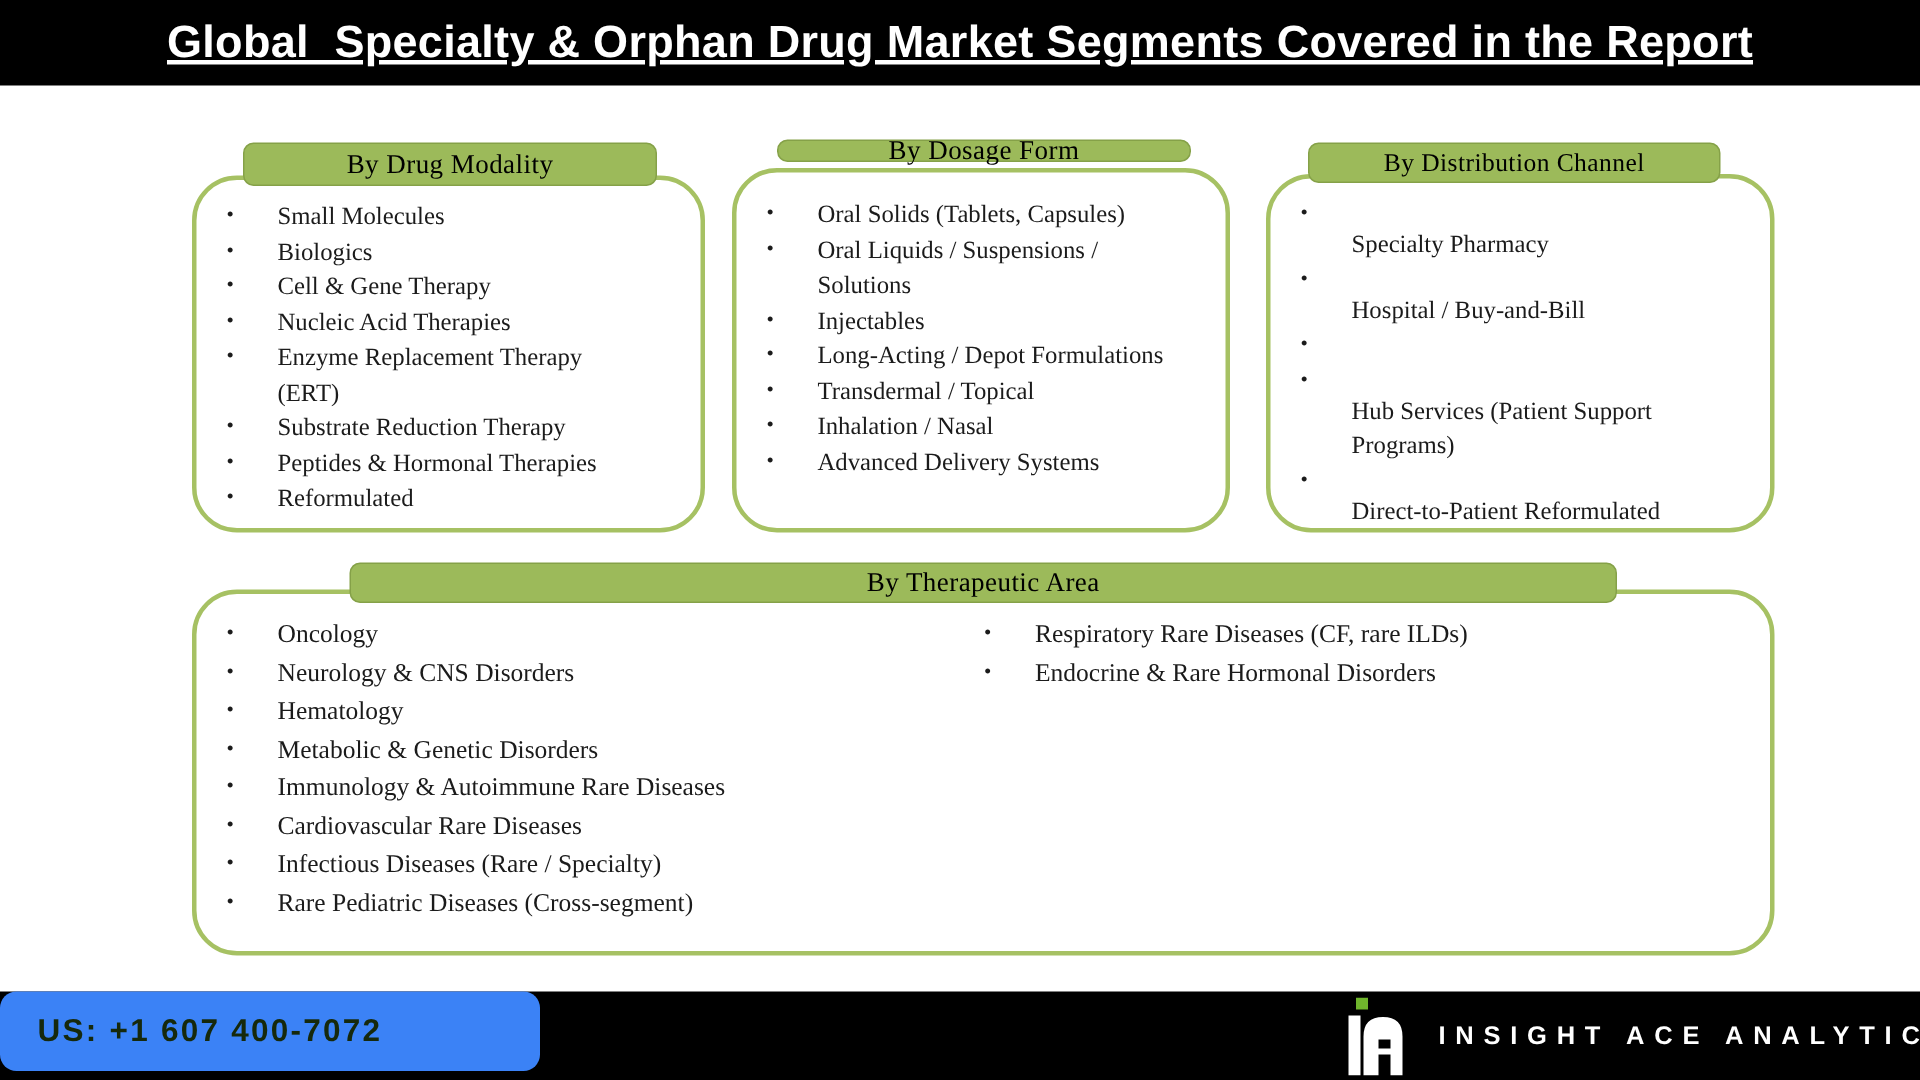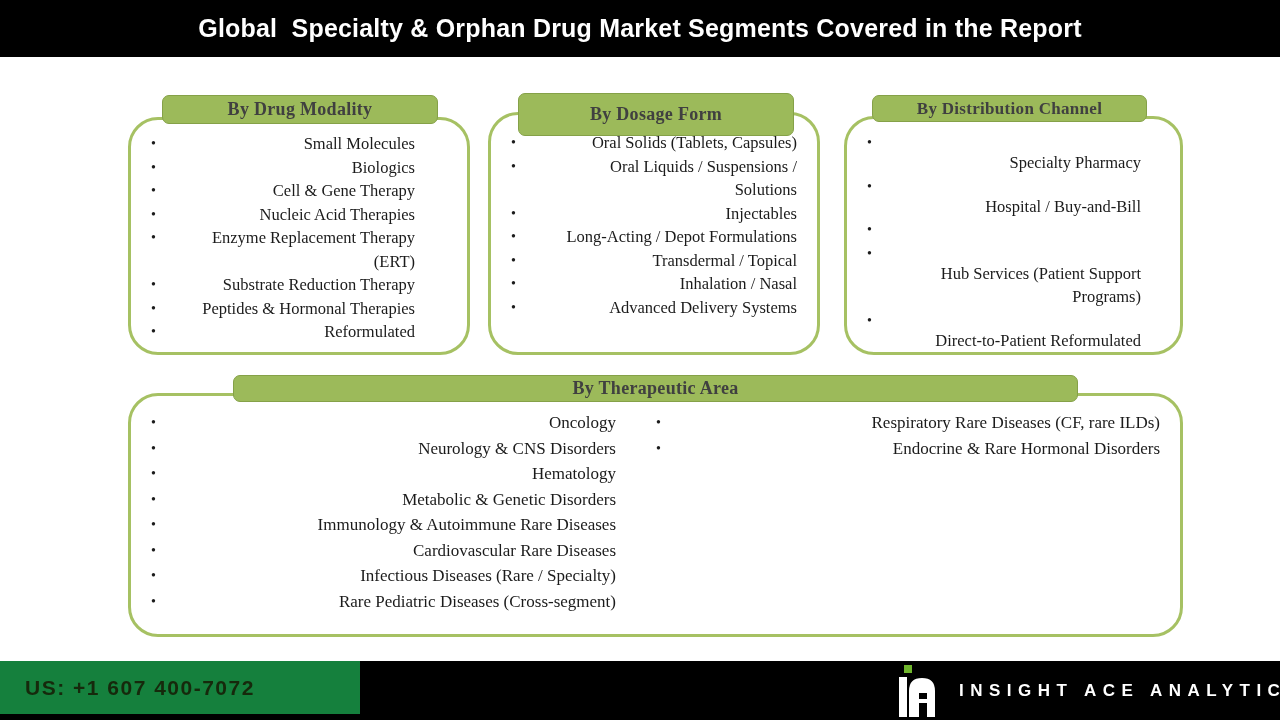"Global Specialty & Orphan Drug" .topbar h1 { font-size: 25px -> 30px; text-decoration: none -> underline }
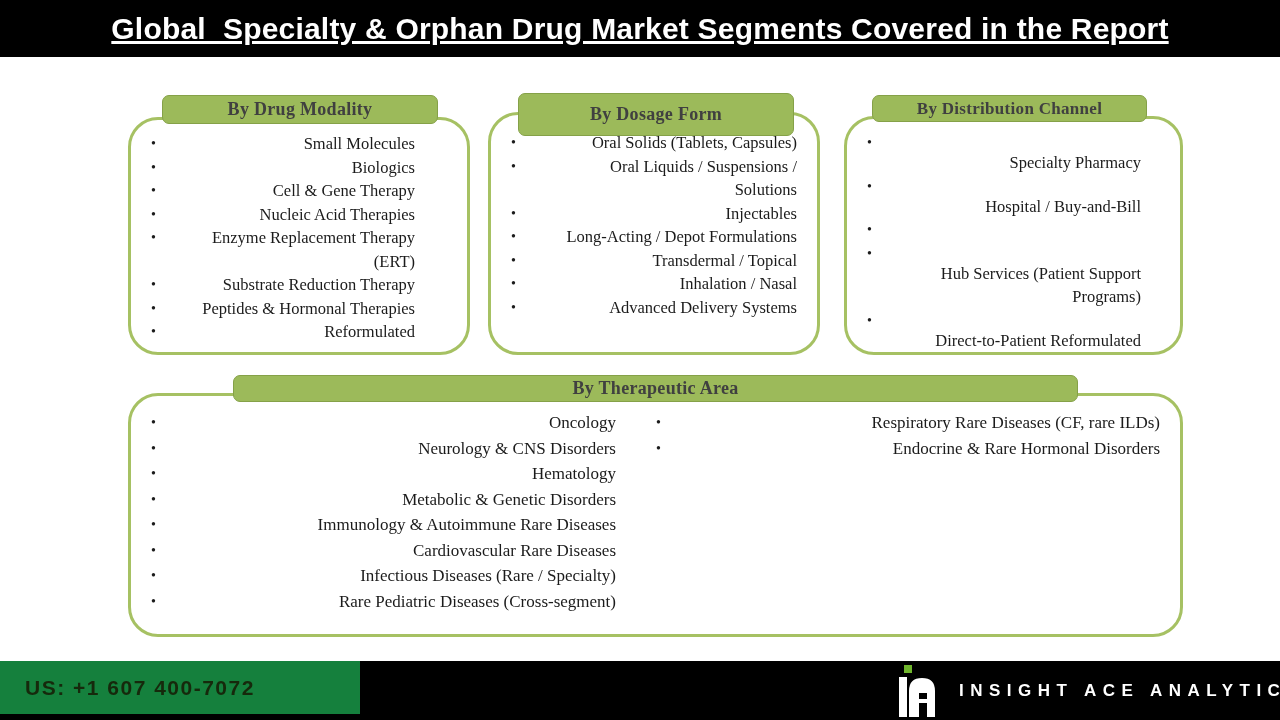"By Drug Modality" .pill-text { color: #404040 -> #000000; font-weight: bold -> normal }
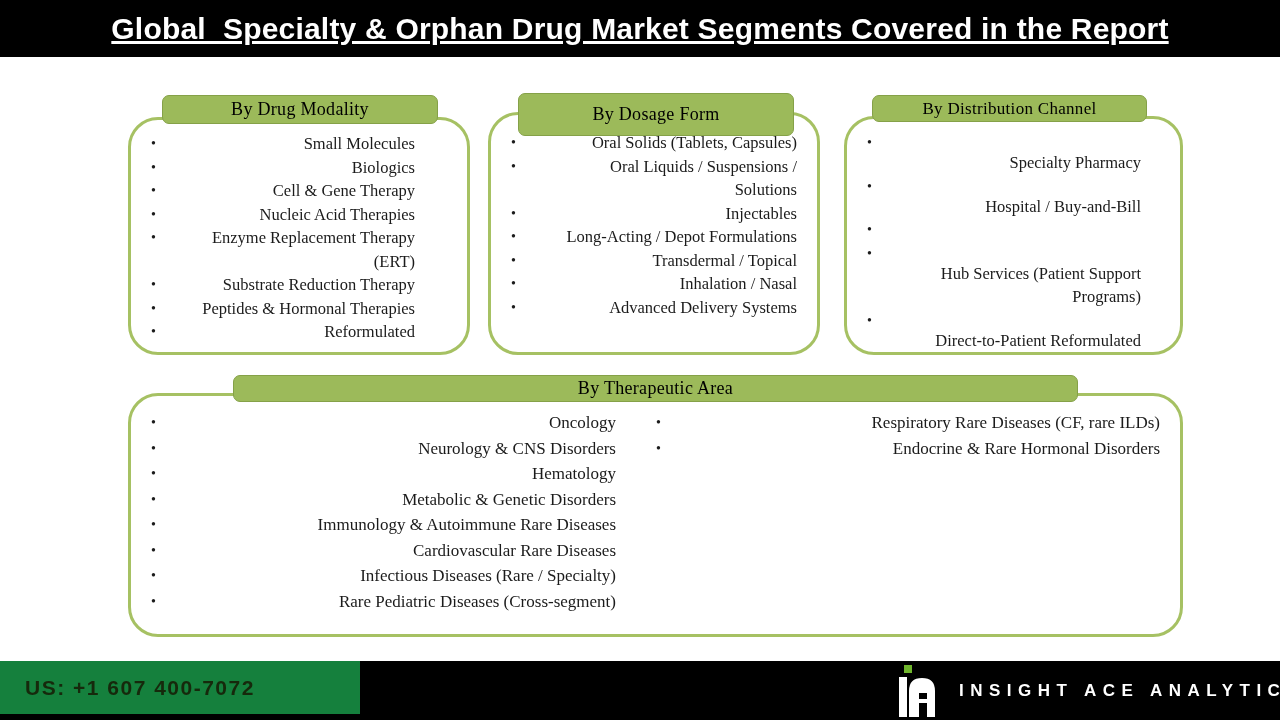"By Dosage Form" .pill2 { height: 43px -> 15px }
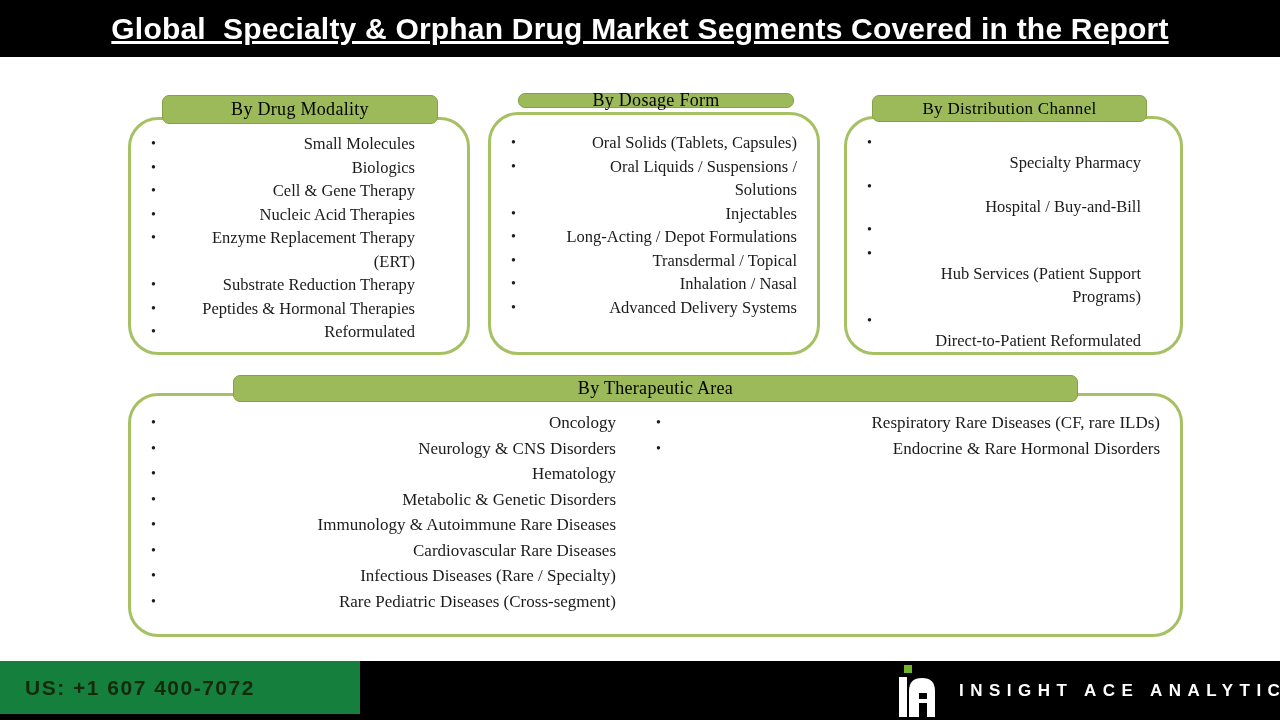"Small Molecules" .li-text { text-align: right -> none }
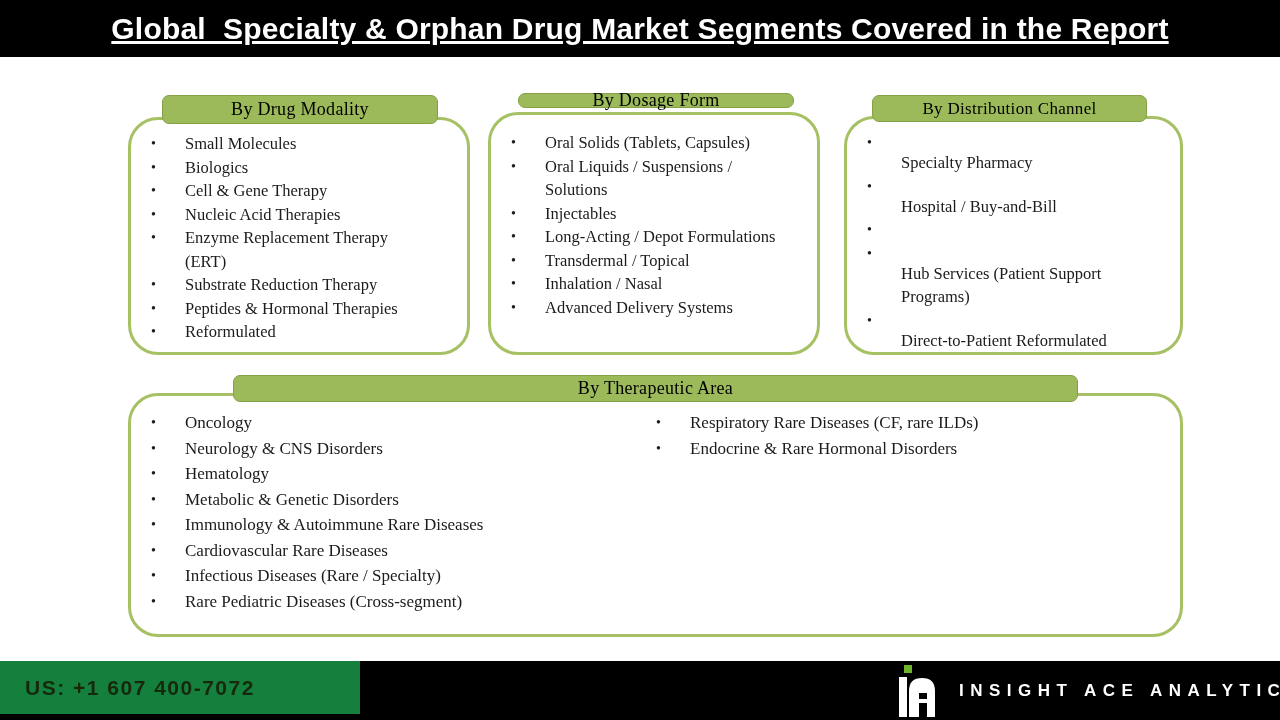"US: +1 607 400-7072" .phone-box { background: #15803d -> #3b82f6; border-radius: none -> 11px }
